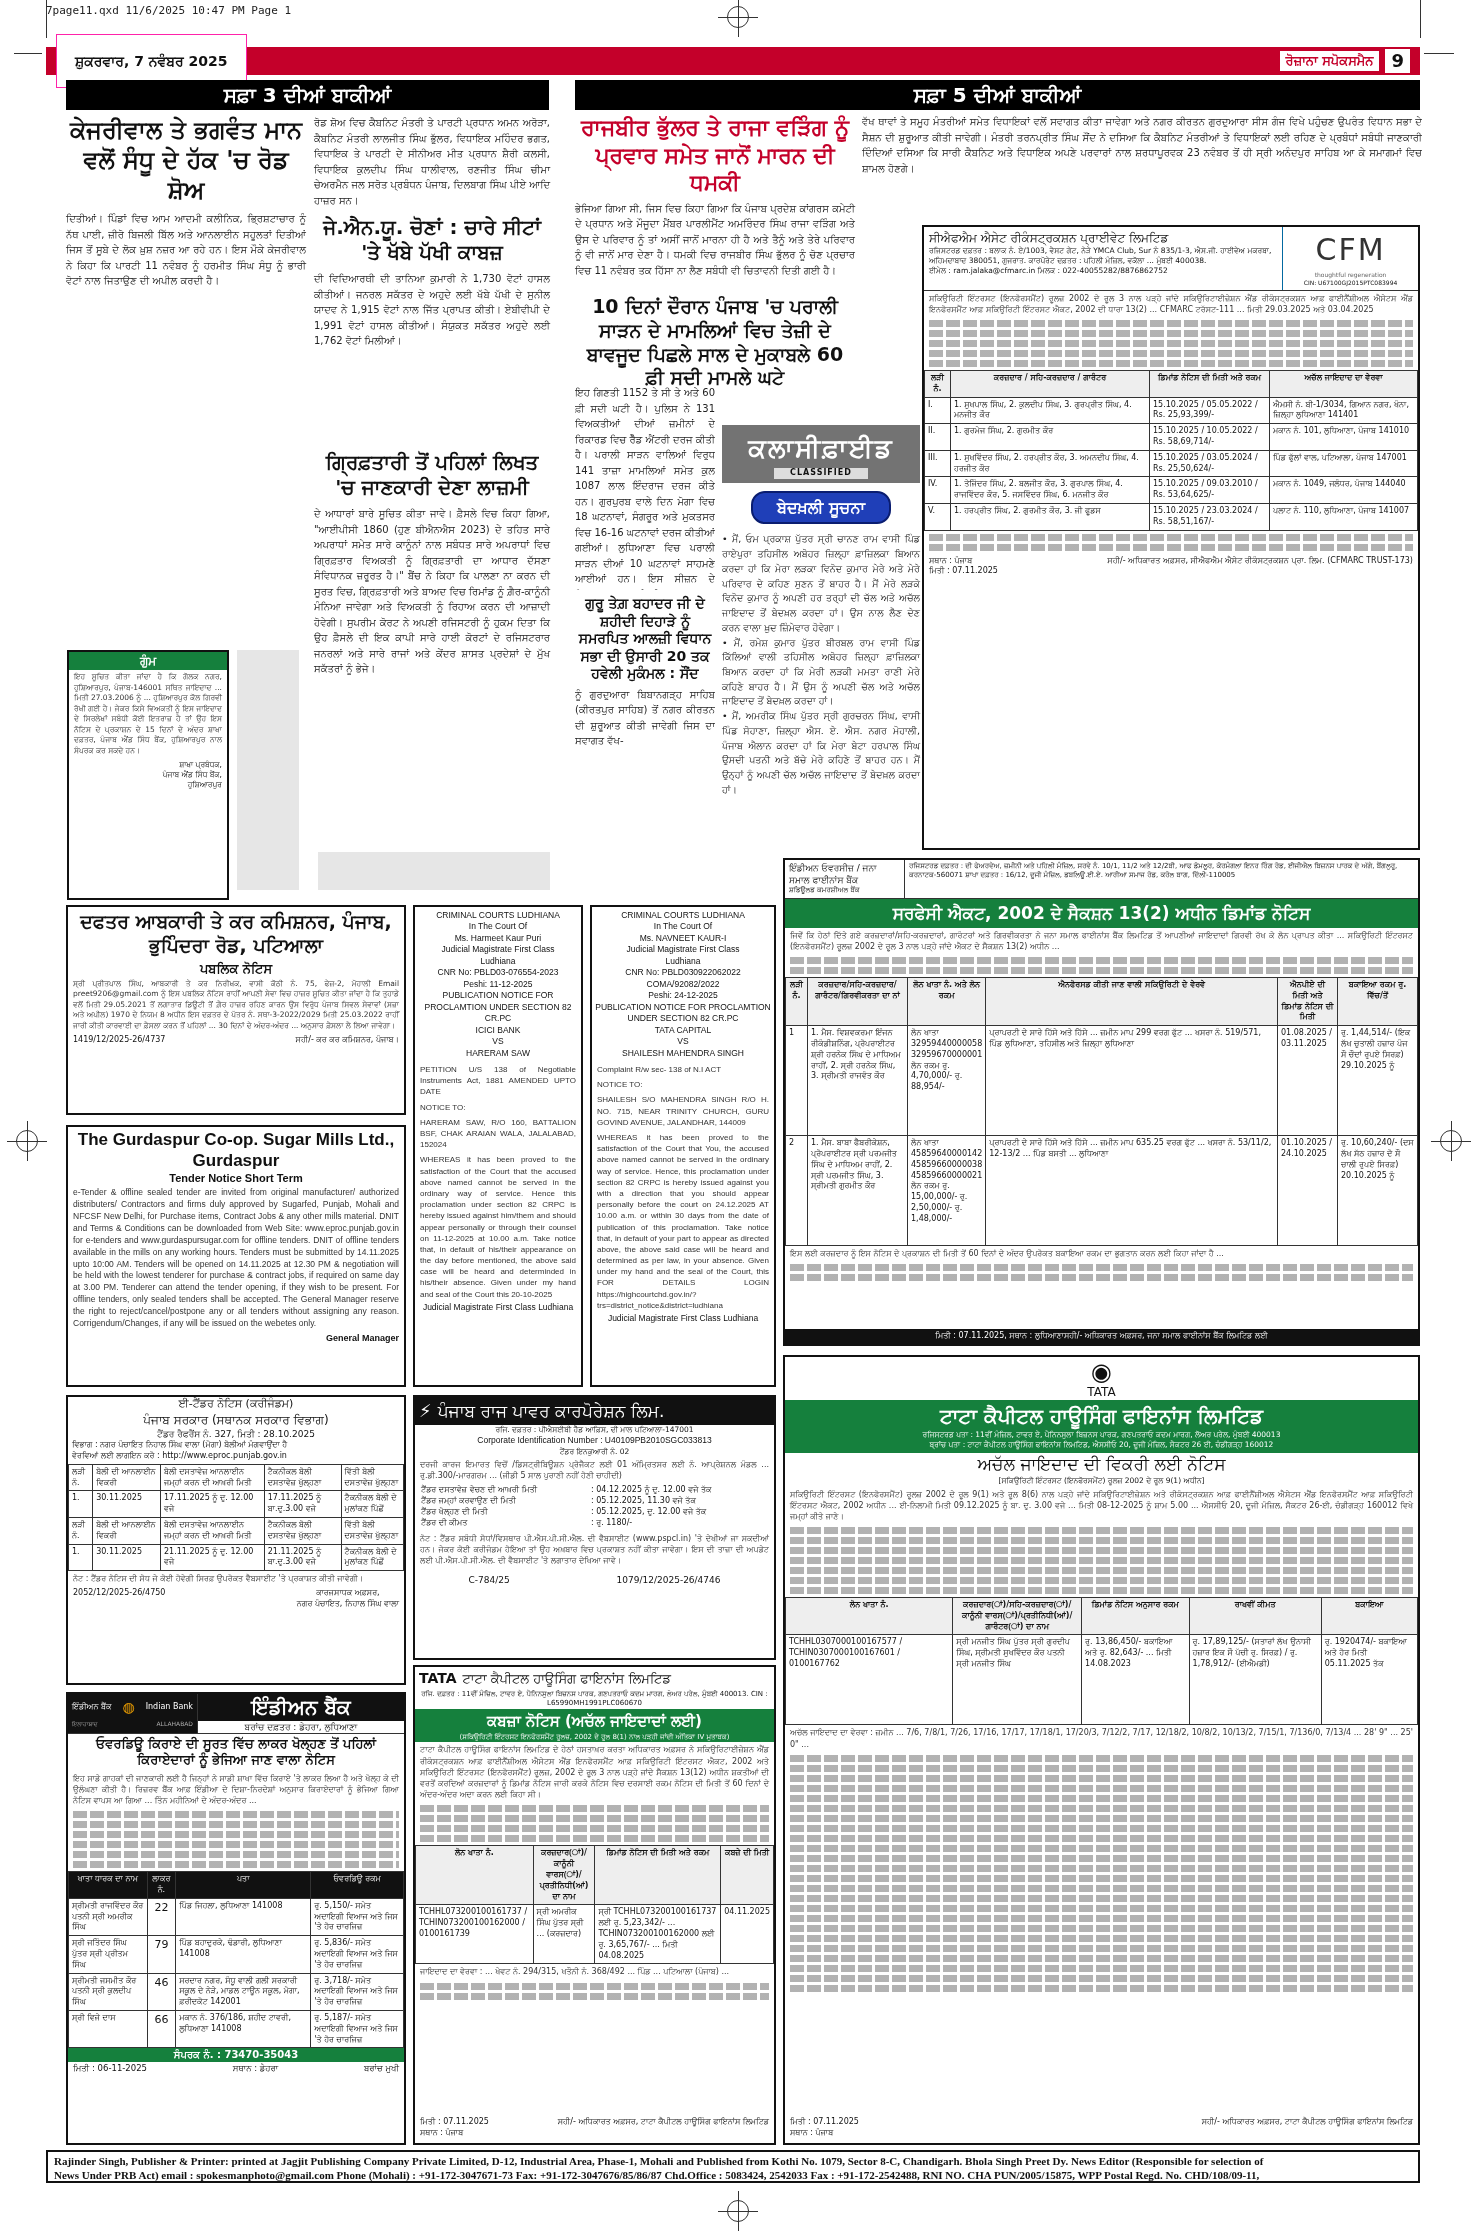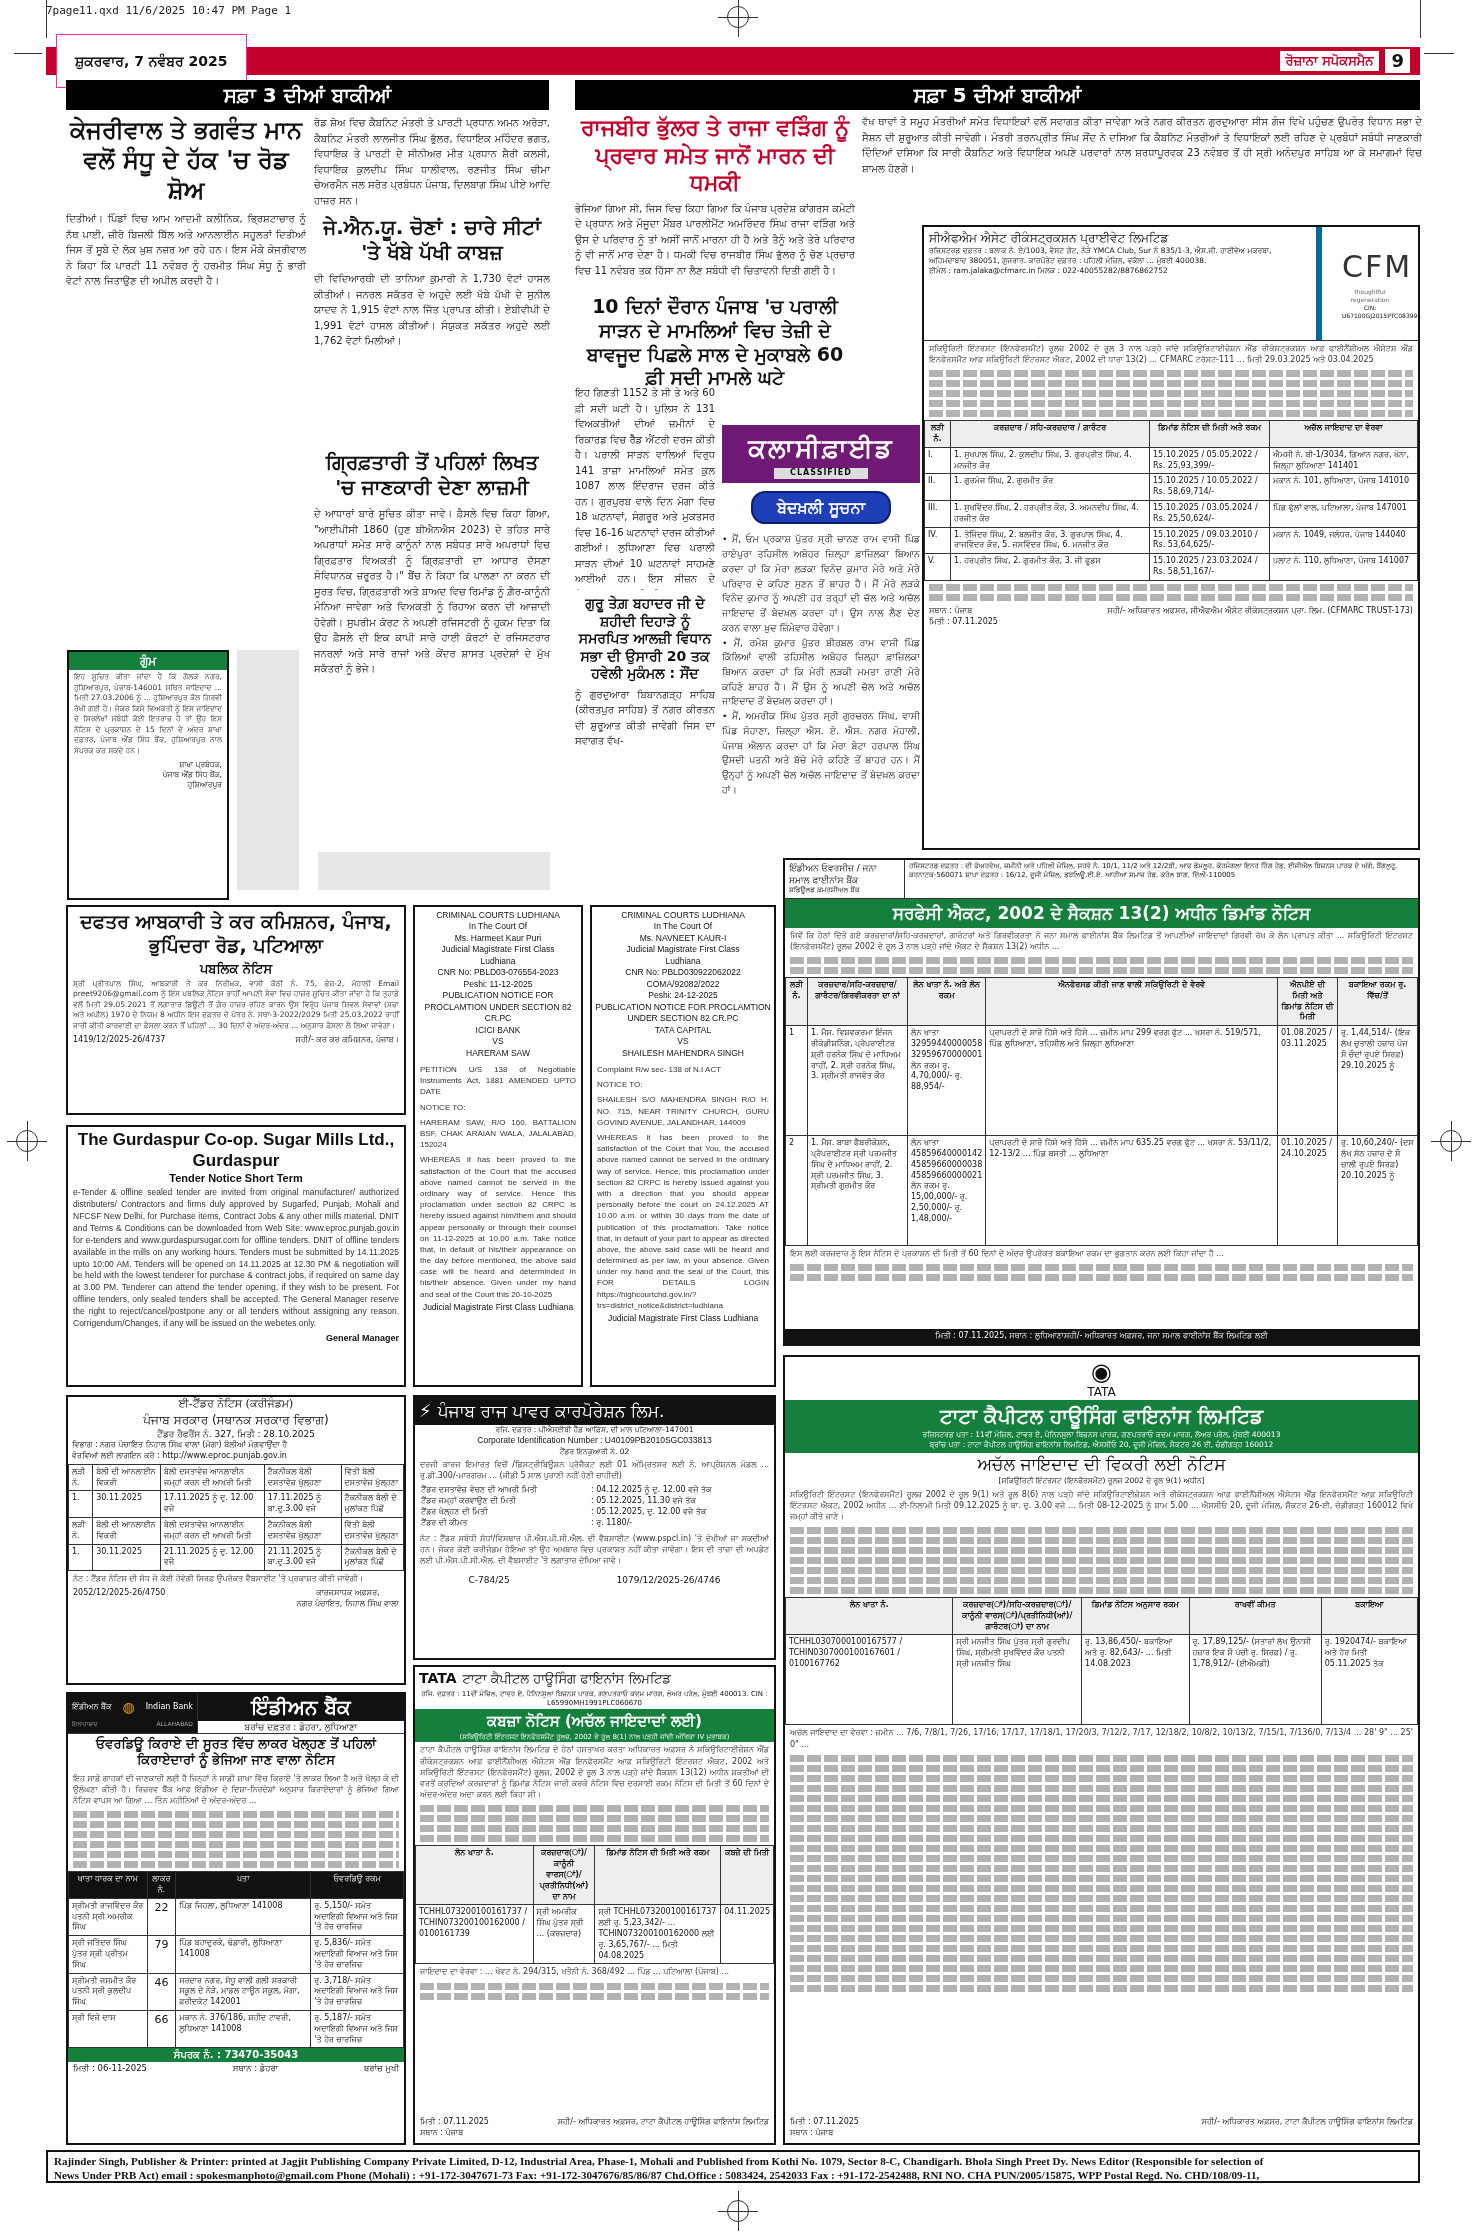"CFM" div { border-left: 6px solid #0369a1 -> 1px solid #0369a1; padding: 20px -> 3px; width: 102px -> 136px }
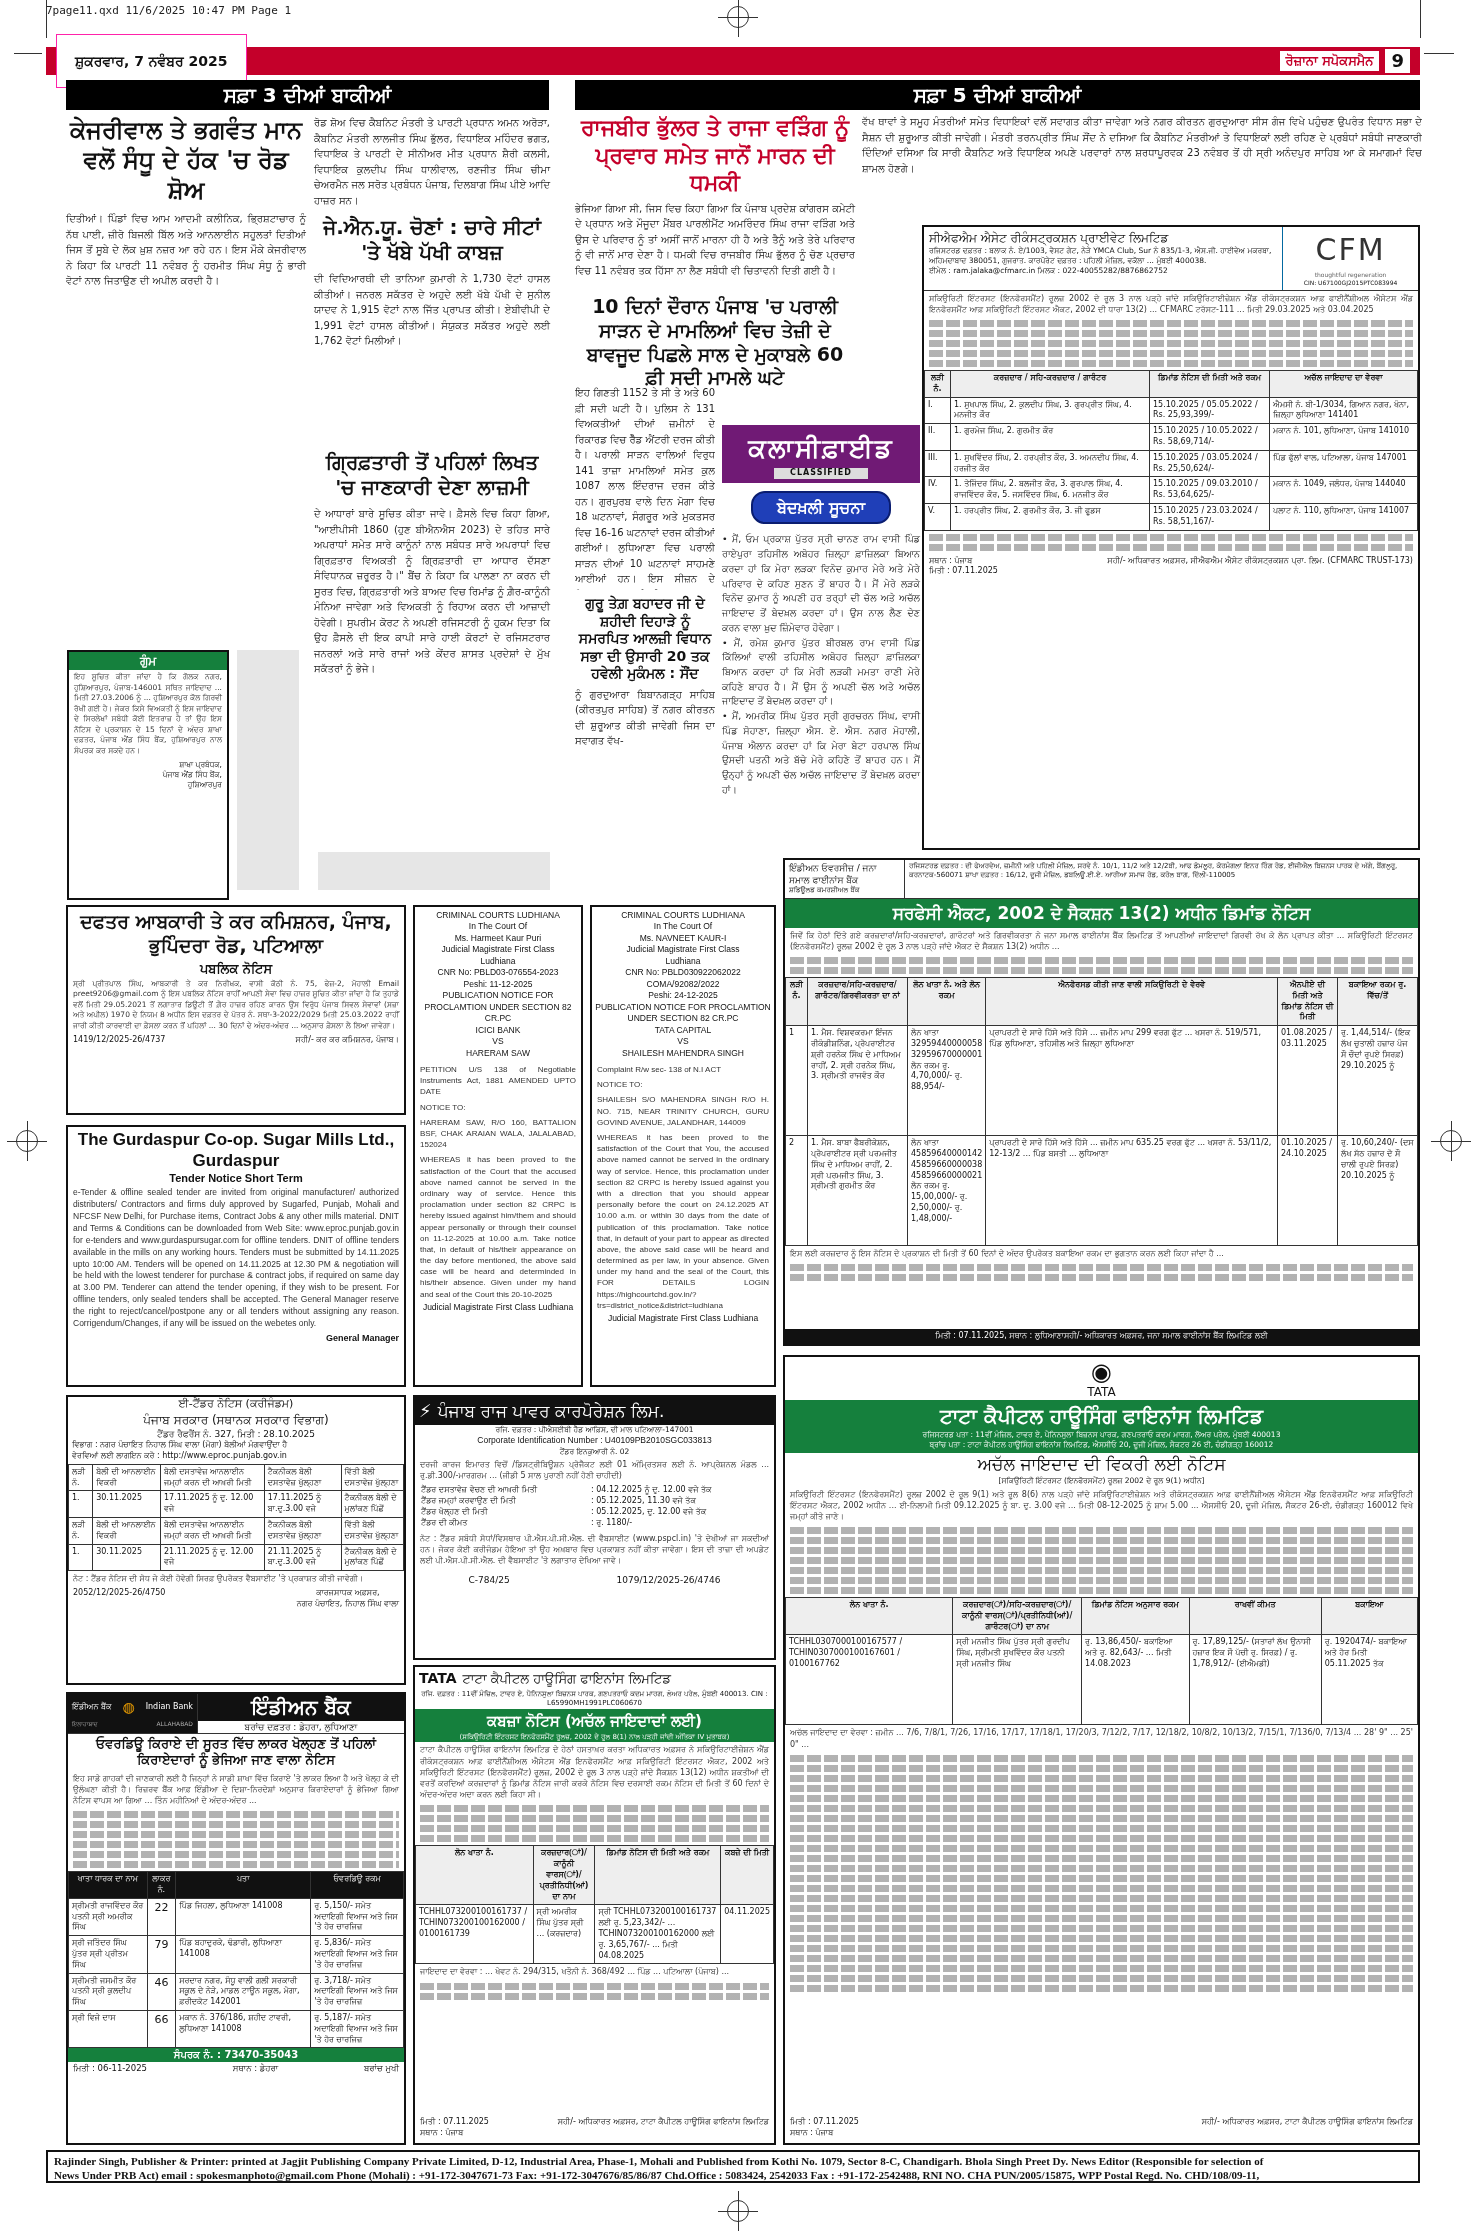"ਕਲਾਸੀਫ਼ਾਈਡ" div { background: #701a75 -> #737373 }
